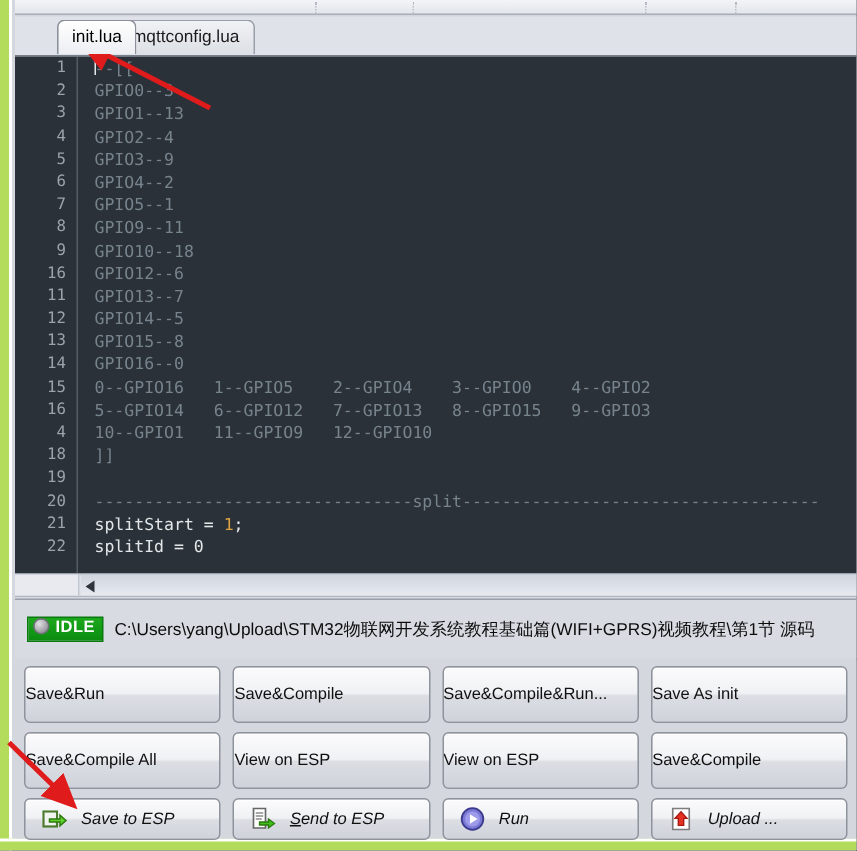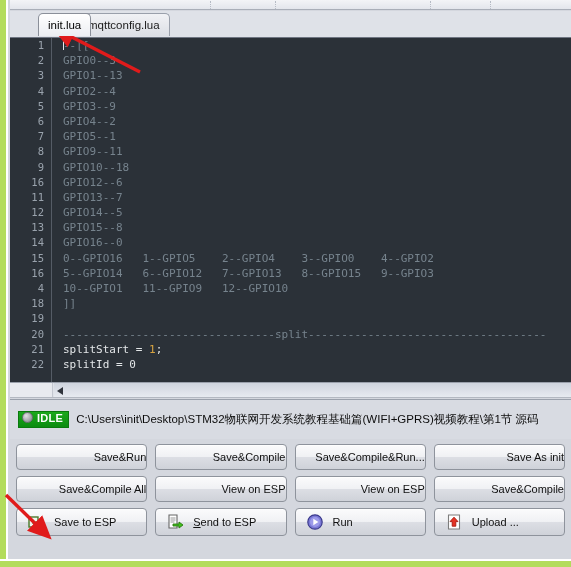"C:\Users\init\Desktop\STM32物联网开发系统教程基础篇(" div.path-text { text: init\Desktop -> yang\Upload }
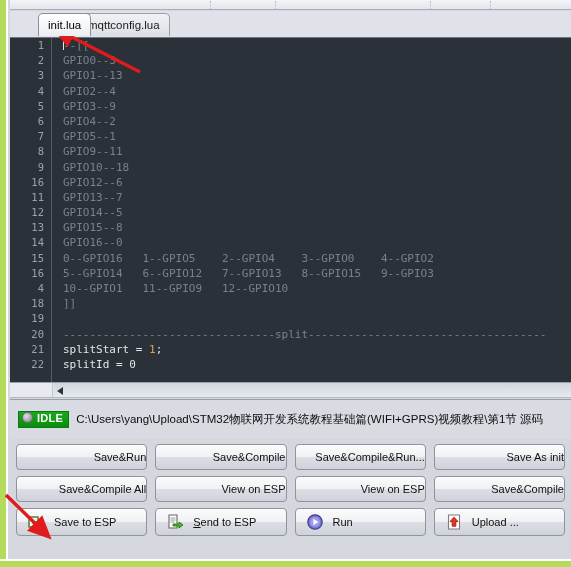"Save&Run" .btn { height: 26px -> 38px; justify-content: flex-end -> flex-start }
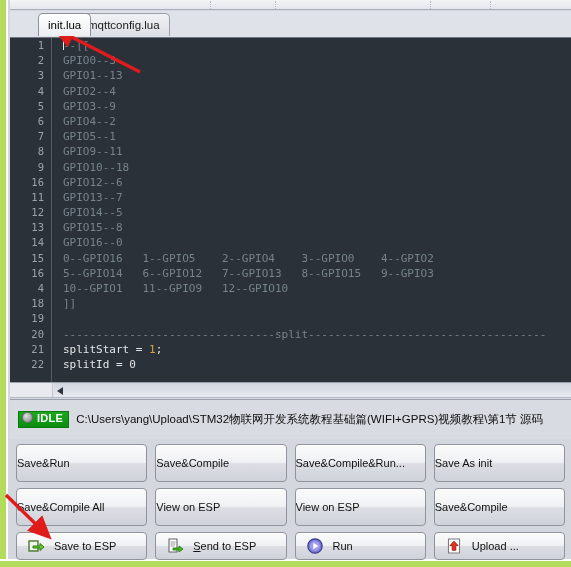"Save to ESP" .btn-row.tall .btn .btn-label { font-style: none -> italic }
